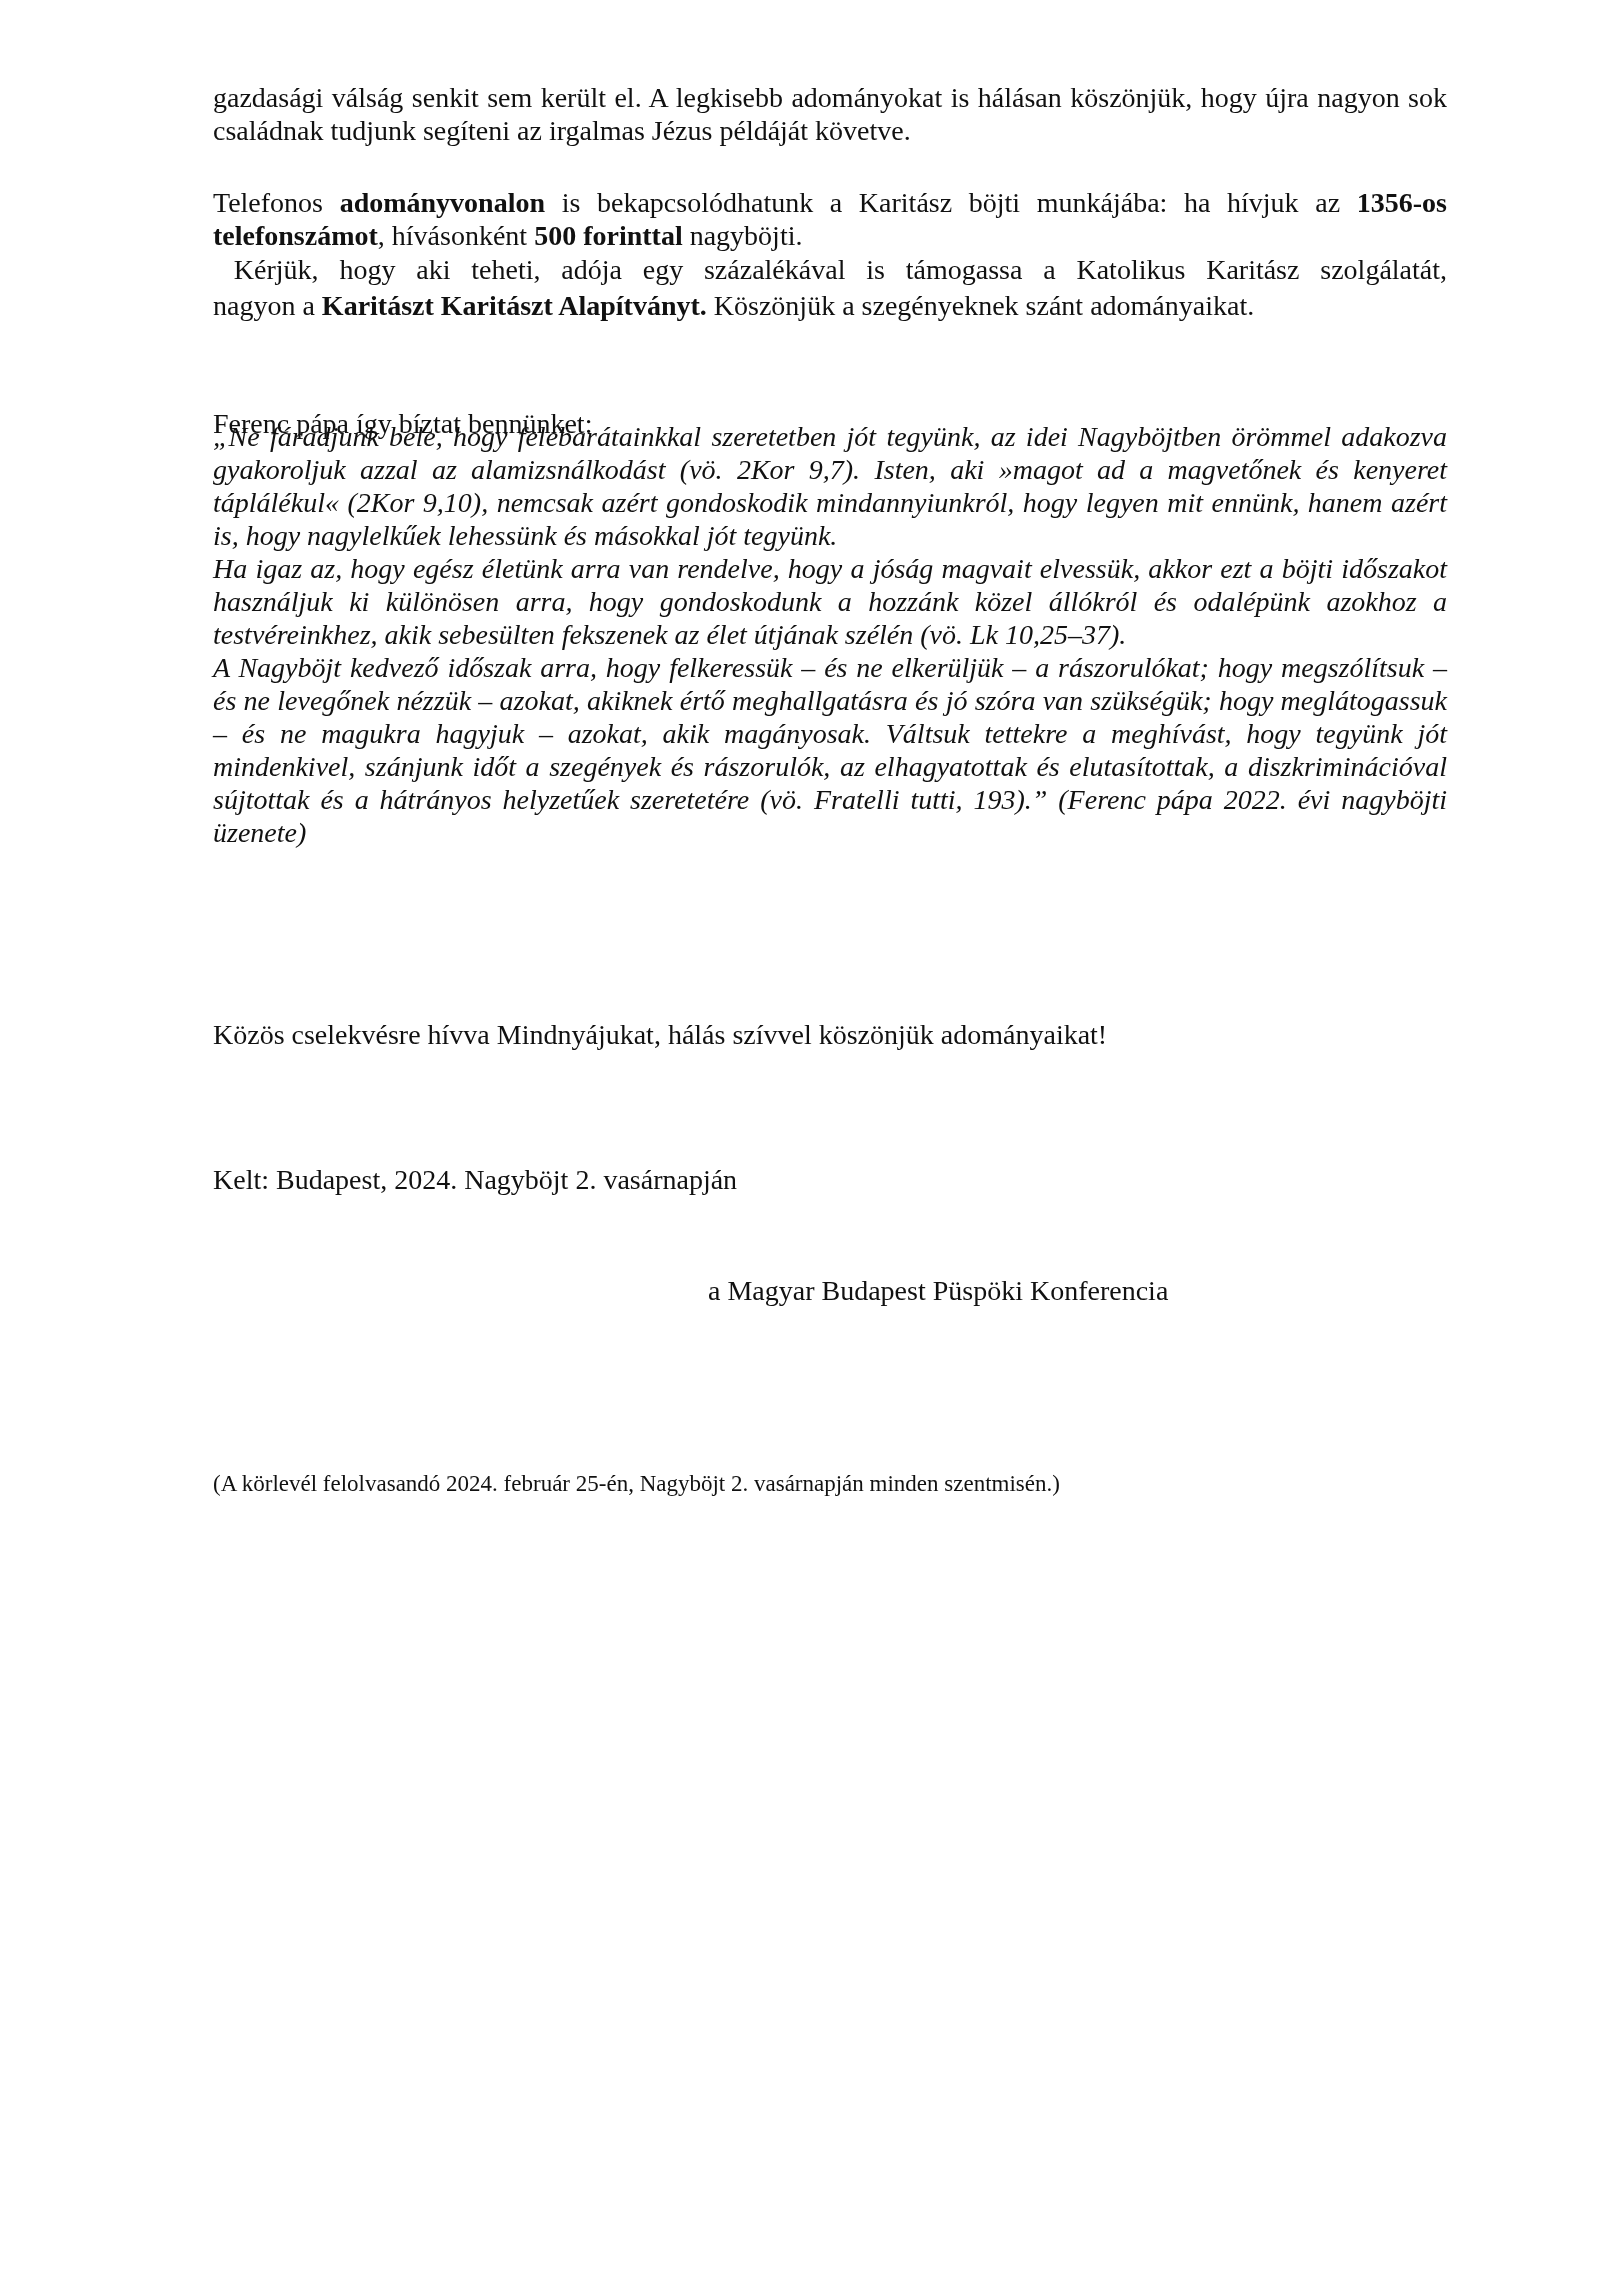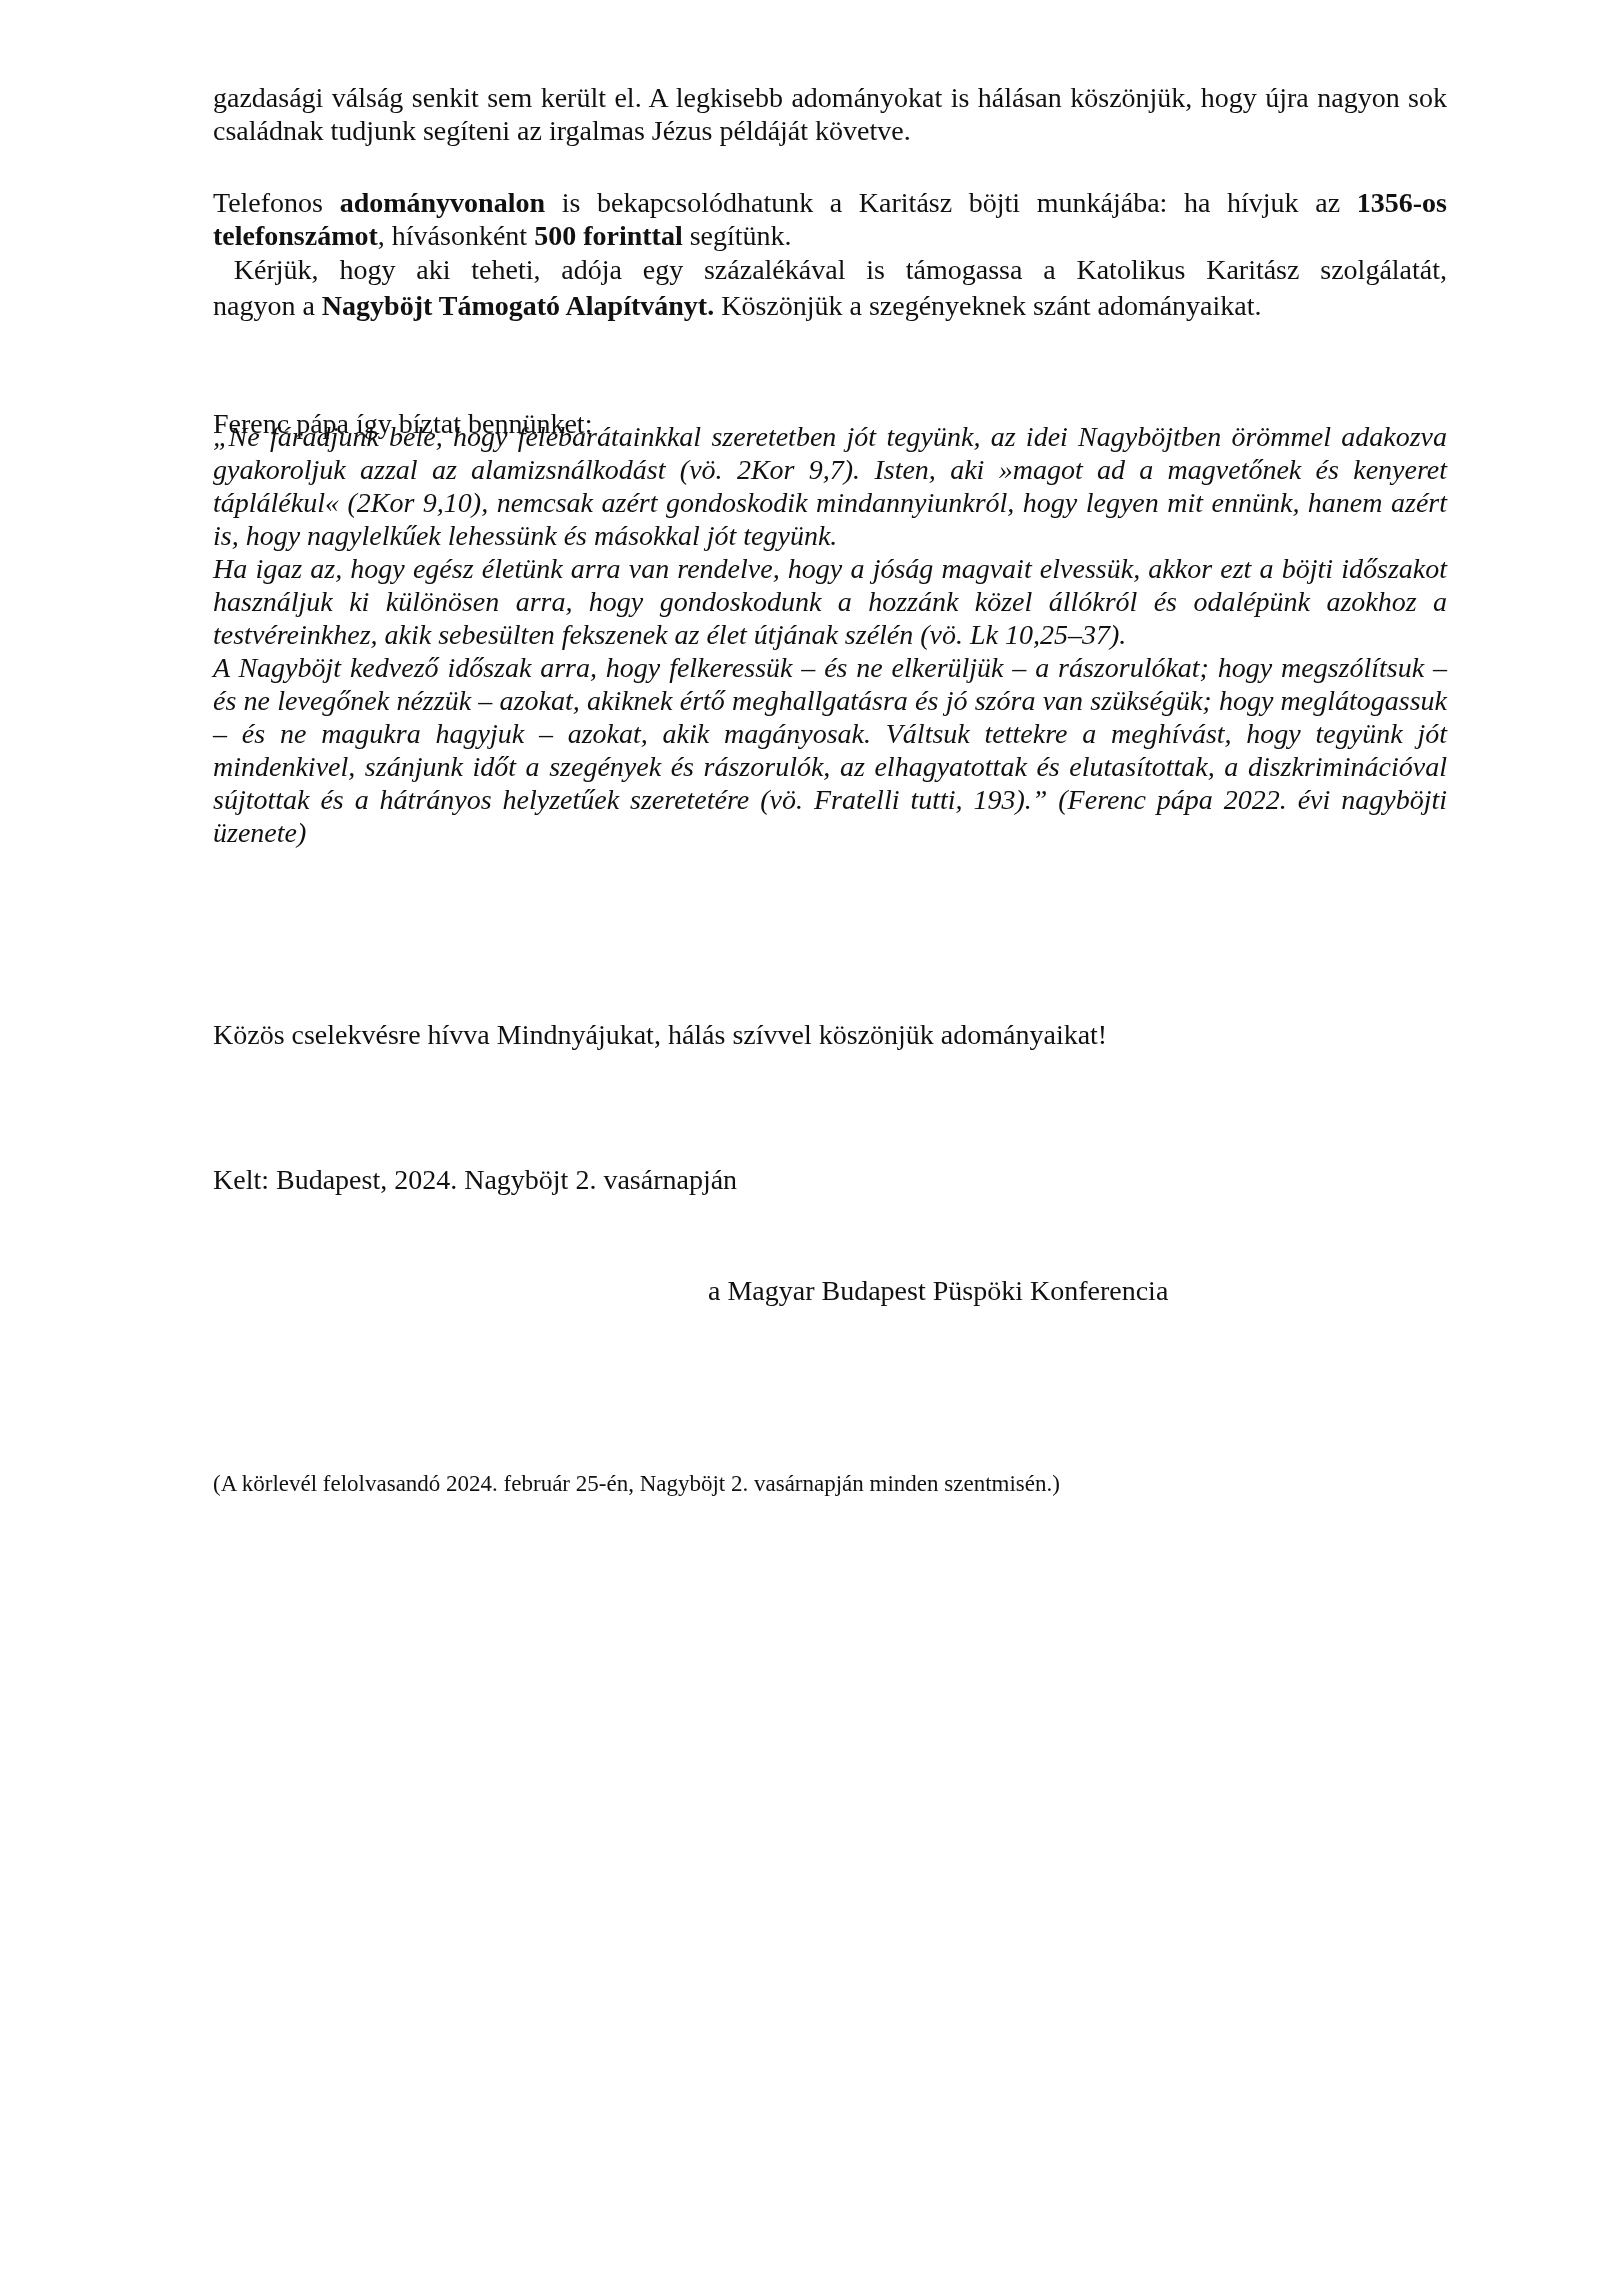"segítünk." span { text: segítünk -> nagyböjti }
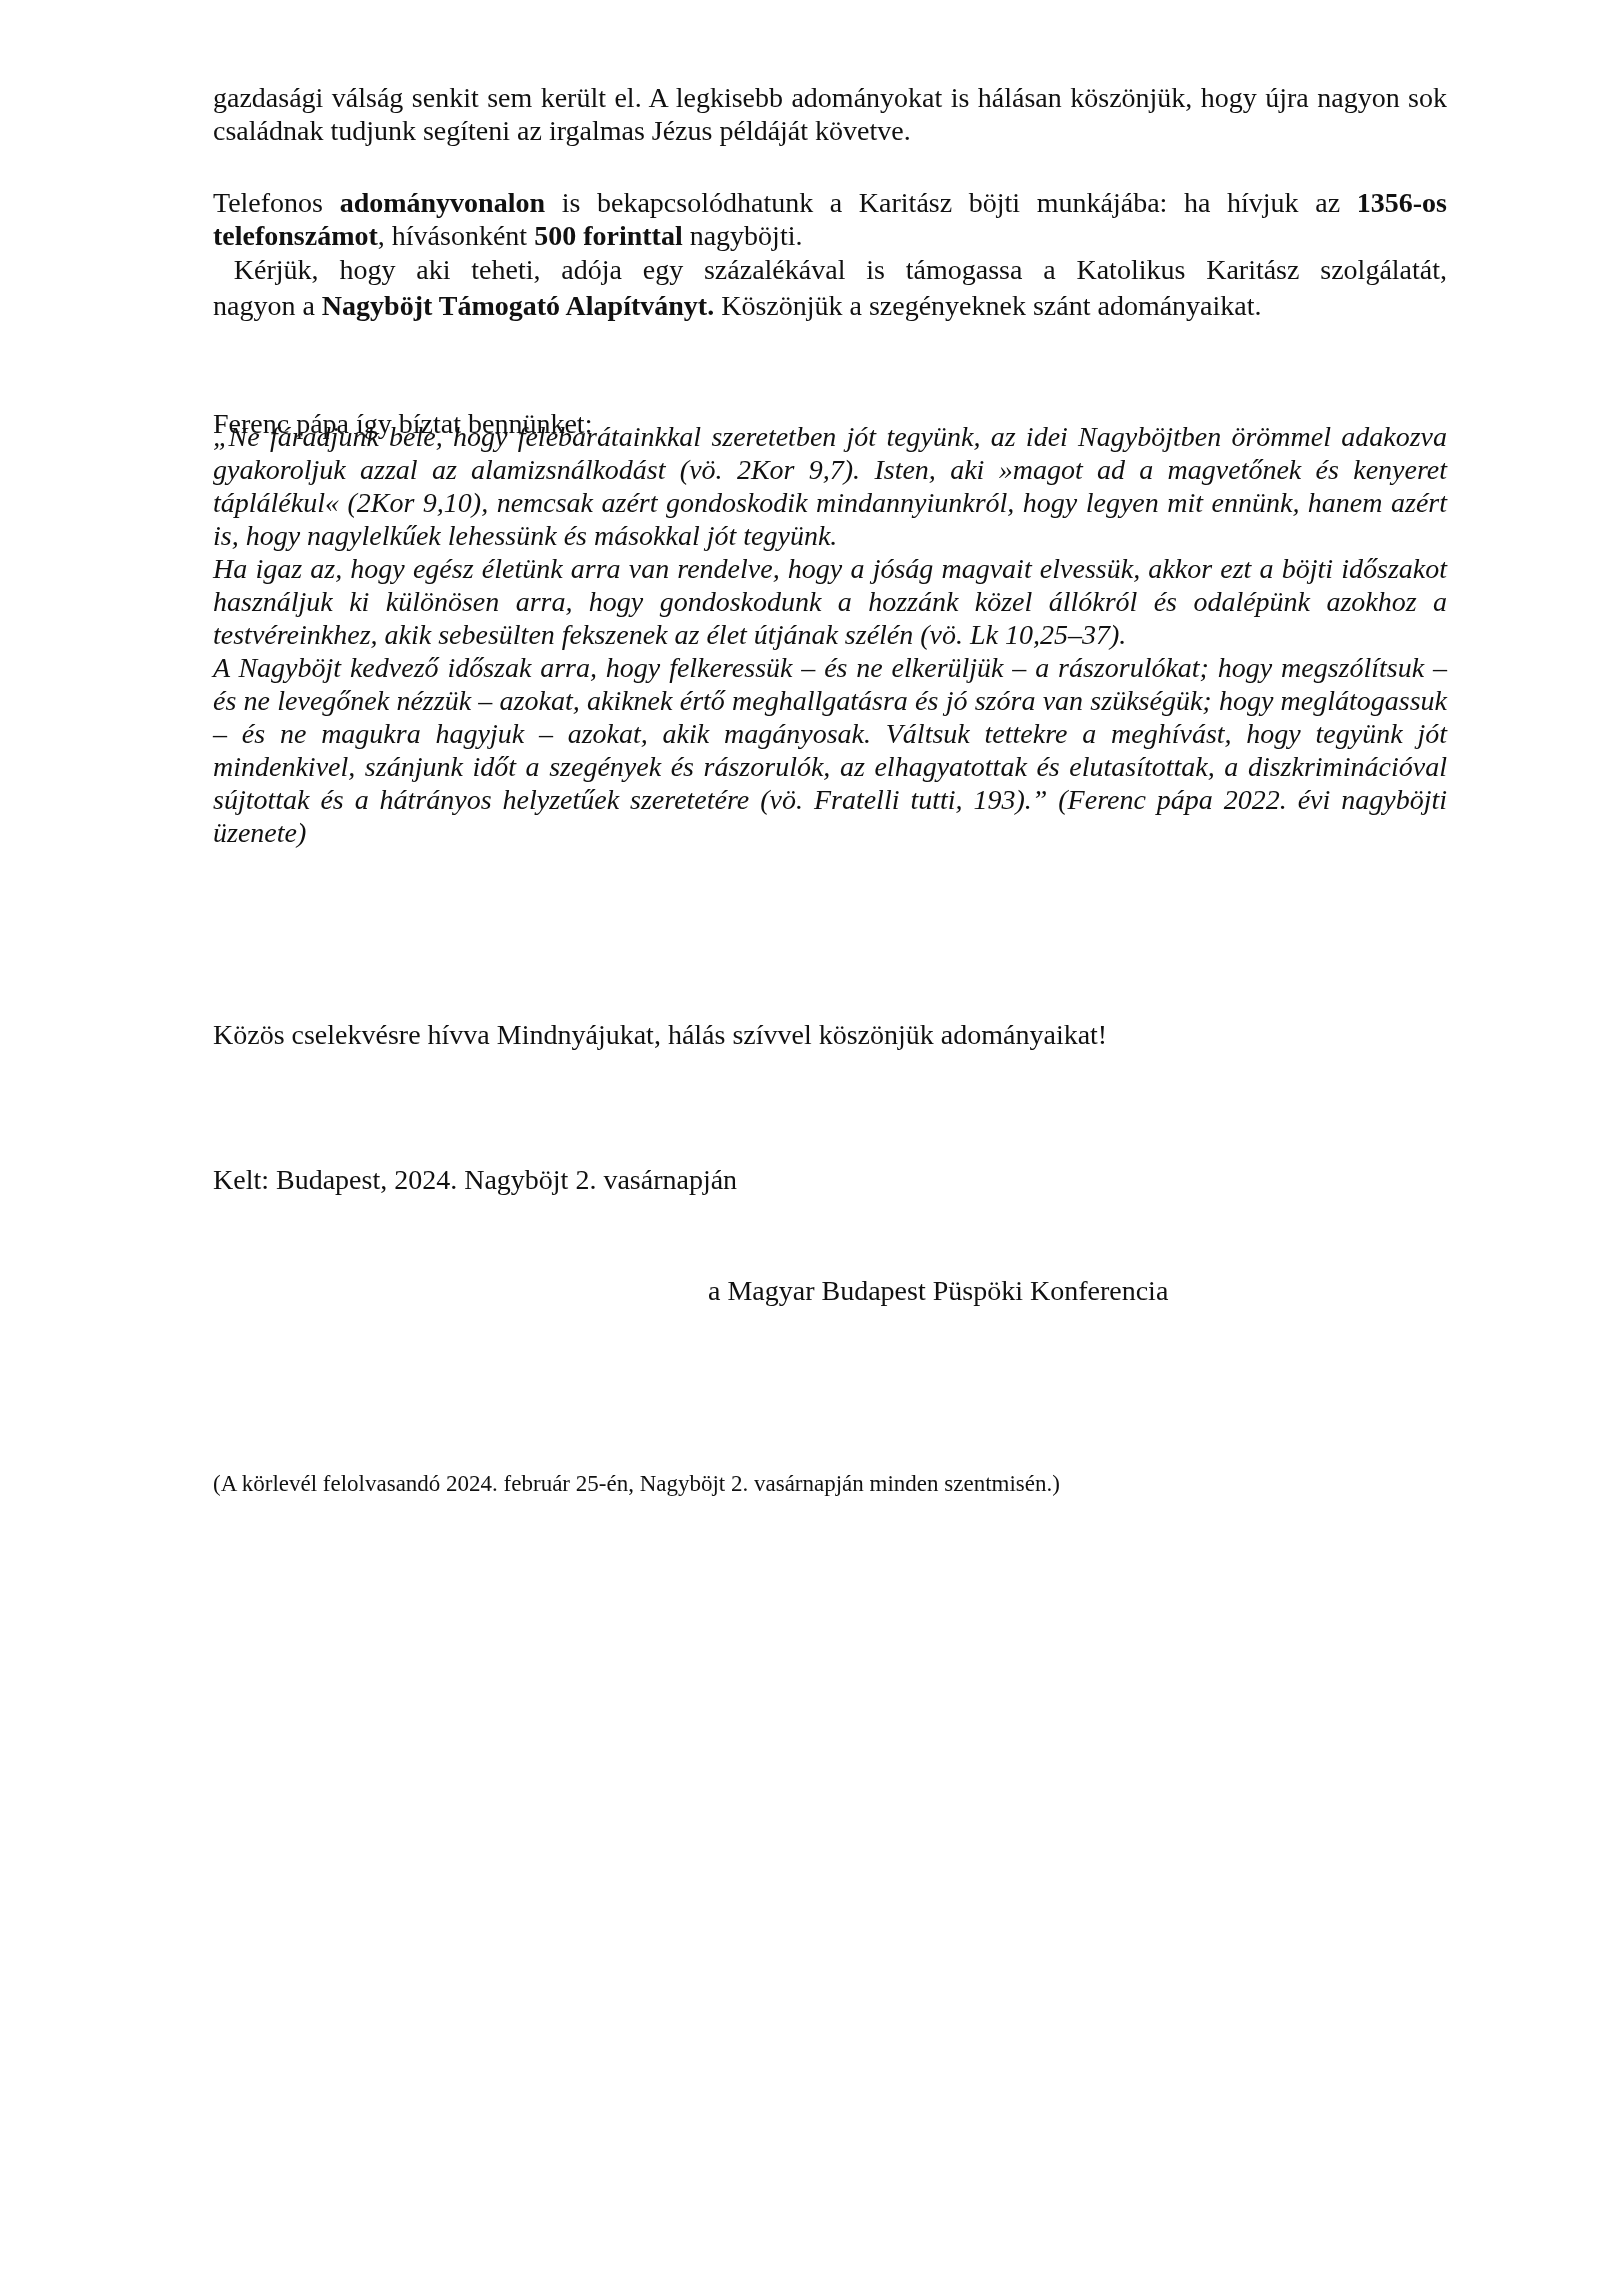"Nagyböjt Támogató Alapítványt." b { text: Nagyböjt Támogató -> Karitászt Karitászt }
